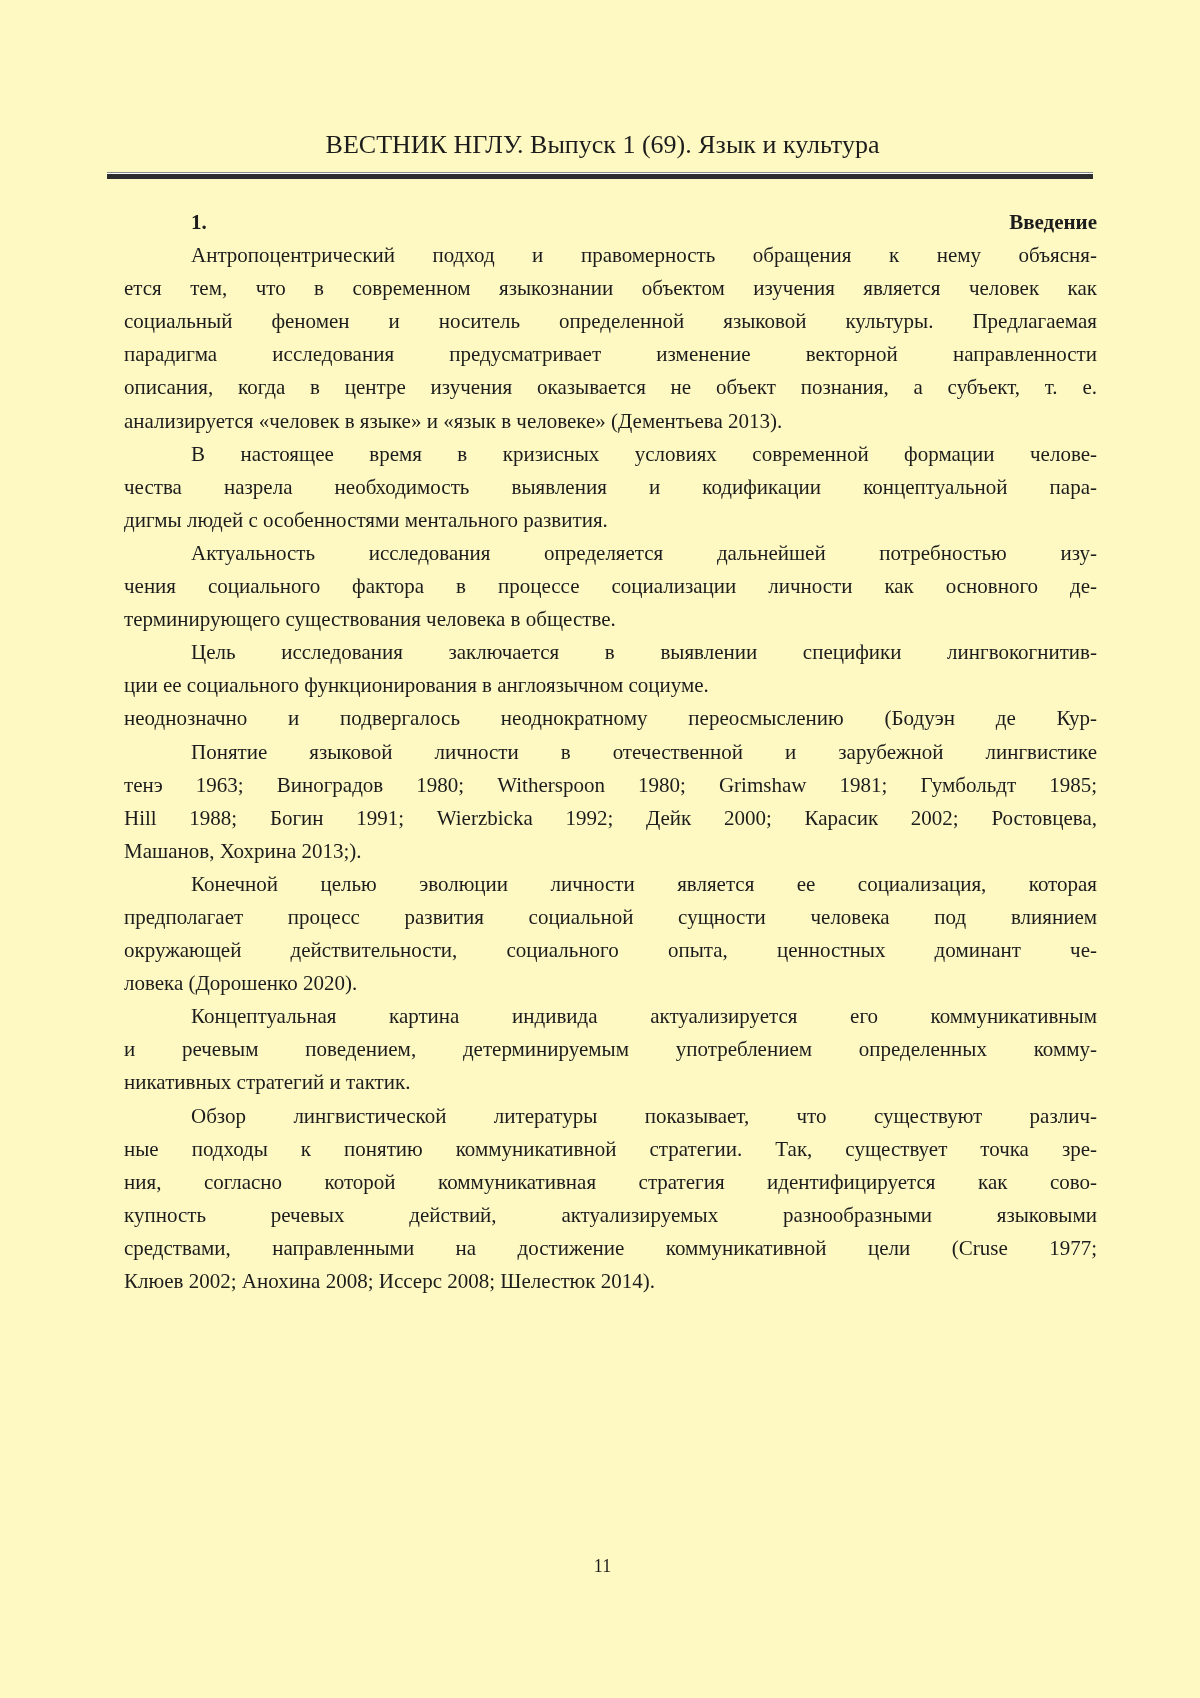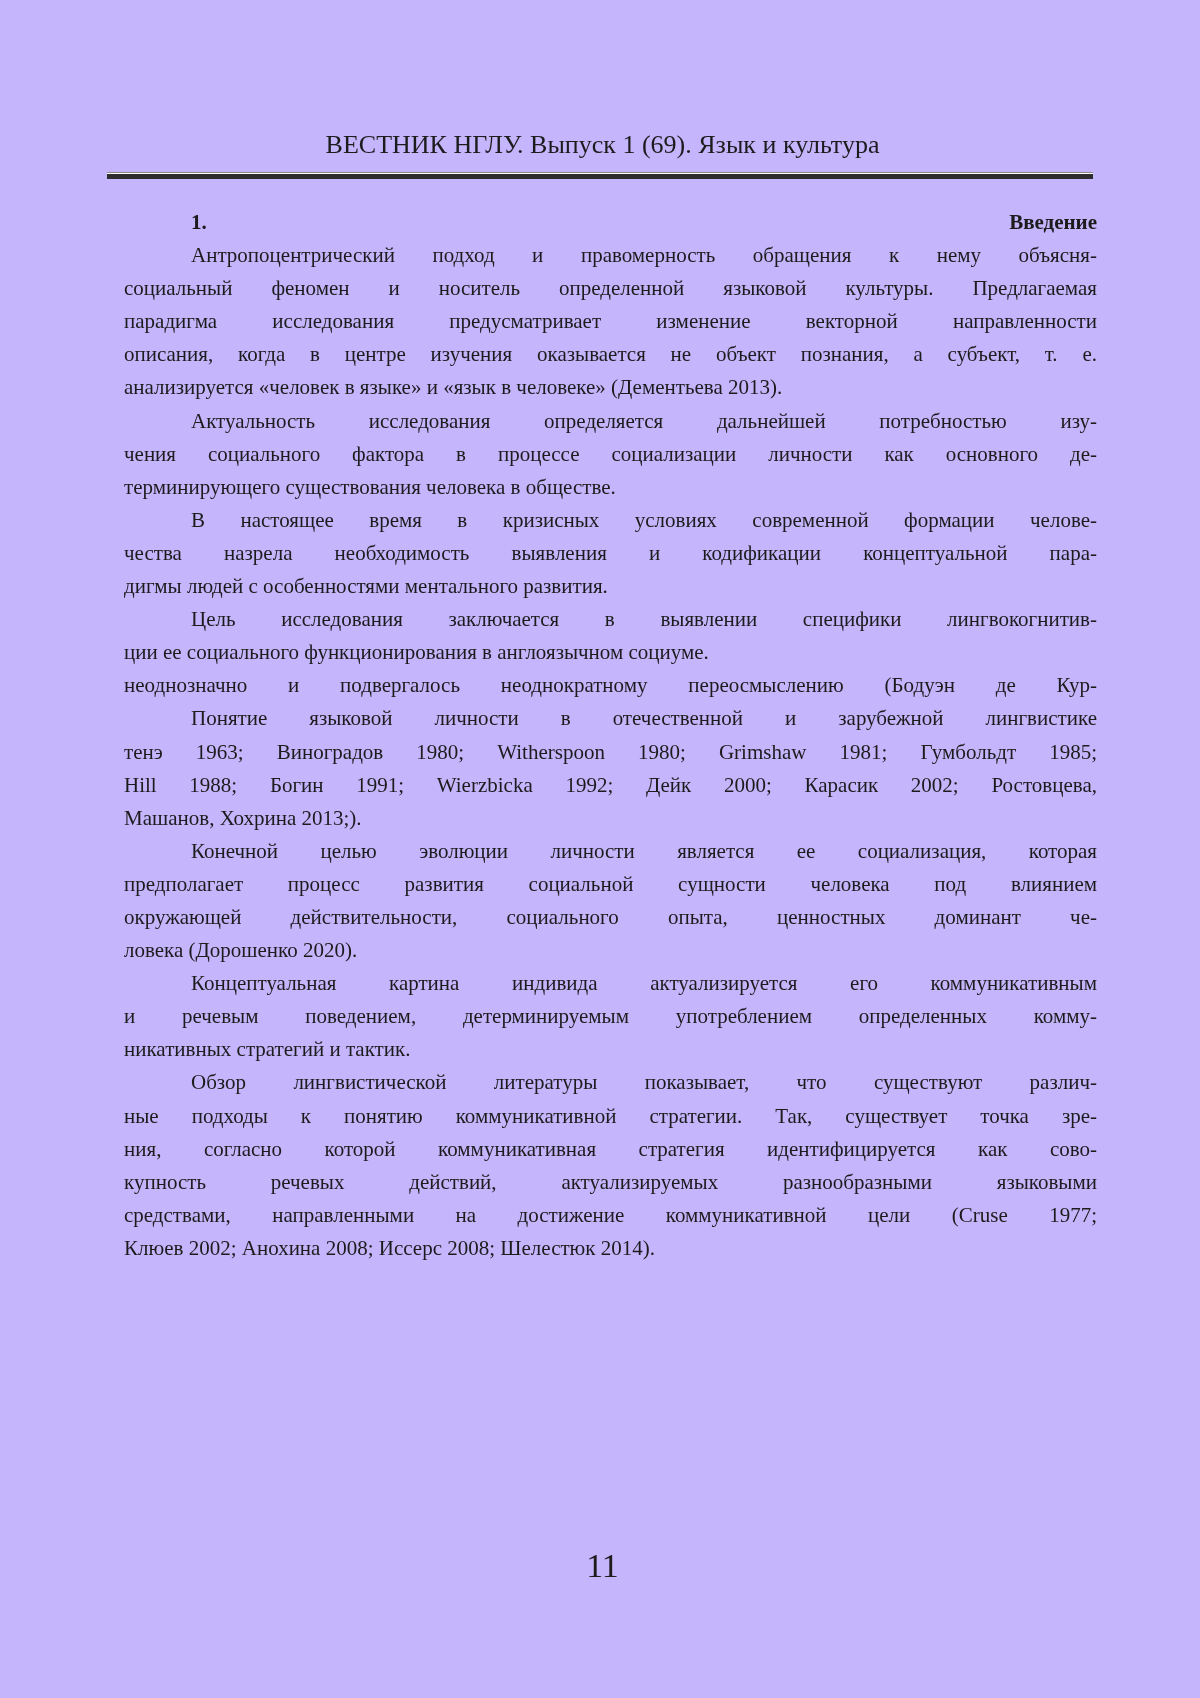"ВЕСТНИК НГЛУ. Выпуск 1 (69)." .page { background: #c4b5fd -> #fef9c3 }
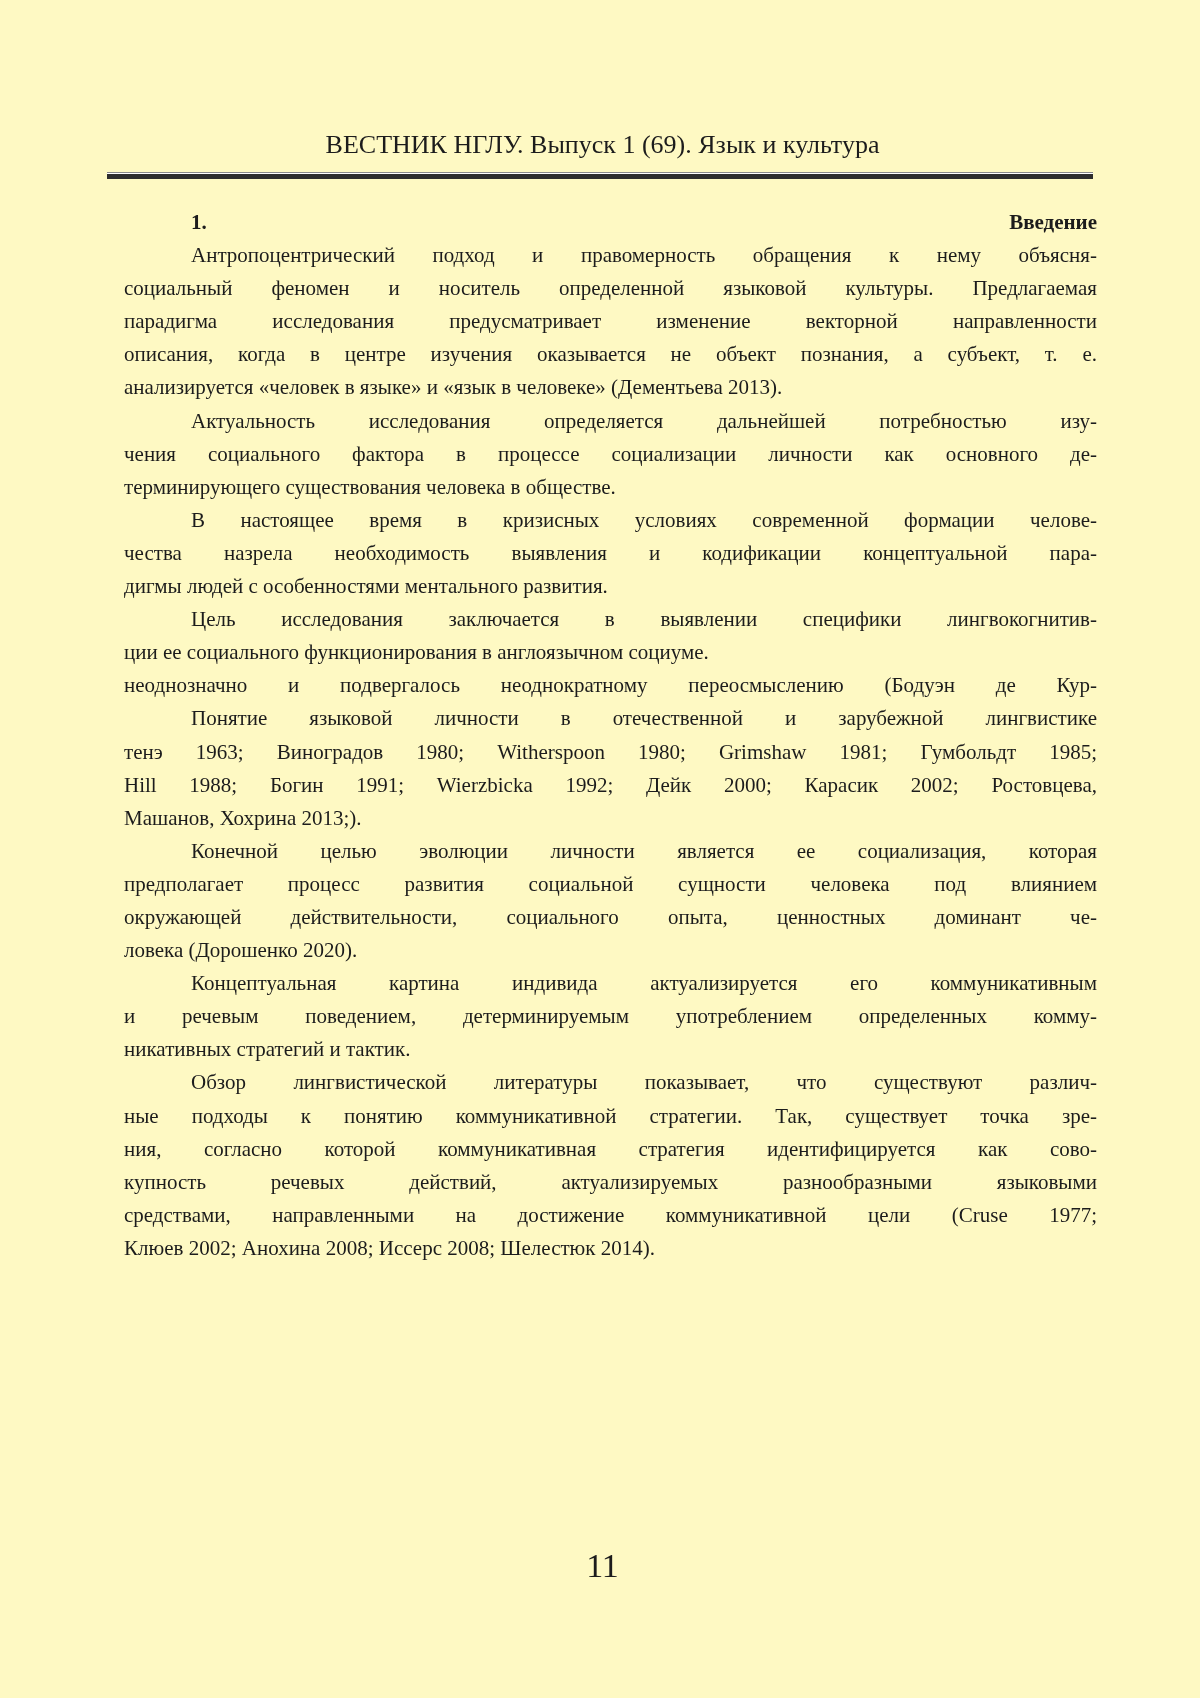"ется тем, что в современном" div.line { html: none -> <div>ется тем, что в современном языкознании объектом изучения является человек как</div> }
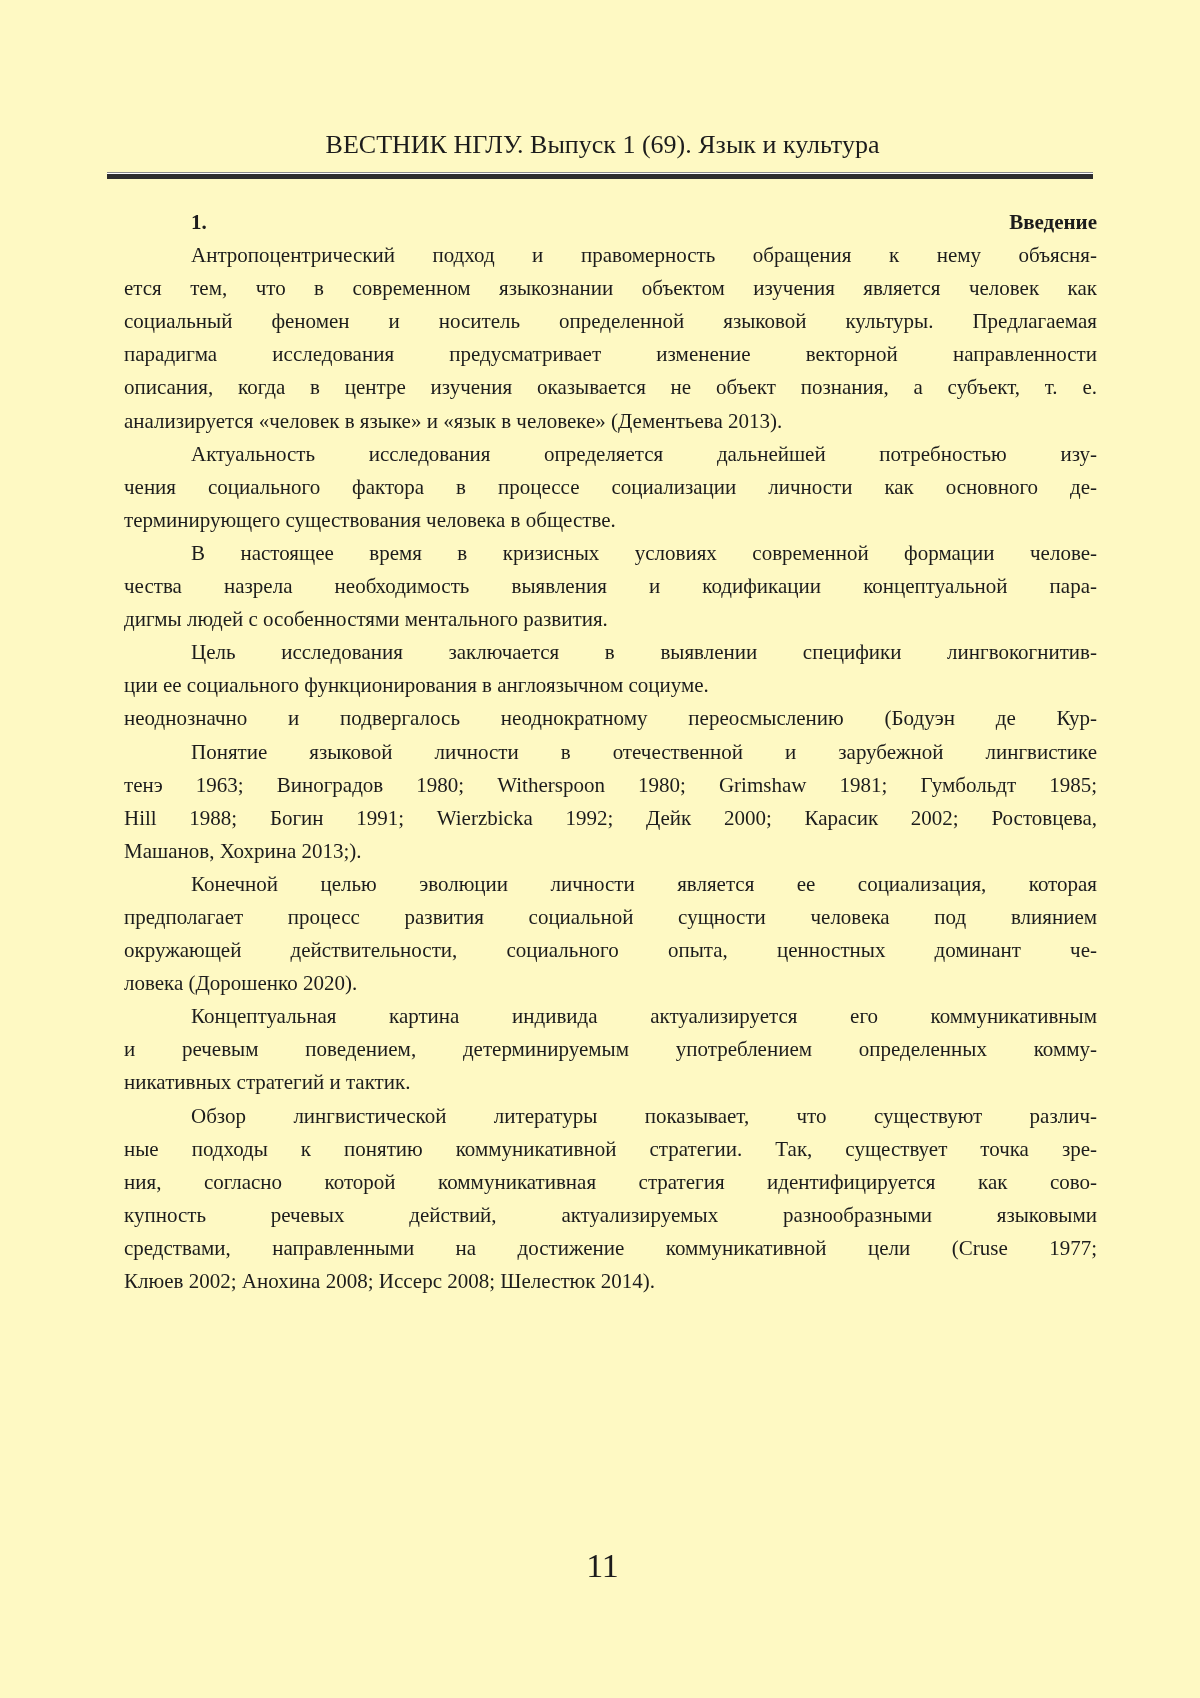"Актуальность исследования определяется" div.para { order: before "В настоящее время в кризисных" -> after "В настоящее время в кризисных" }
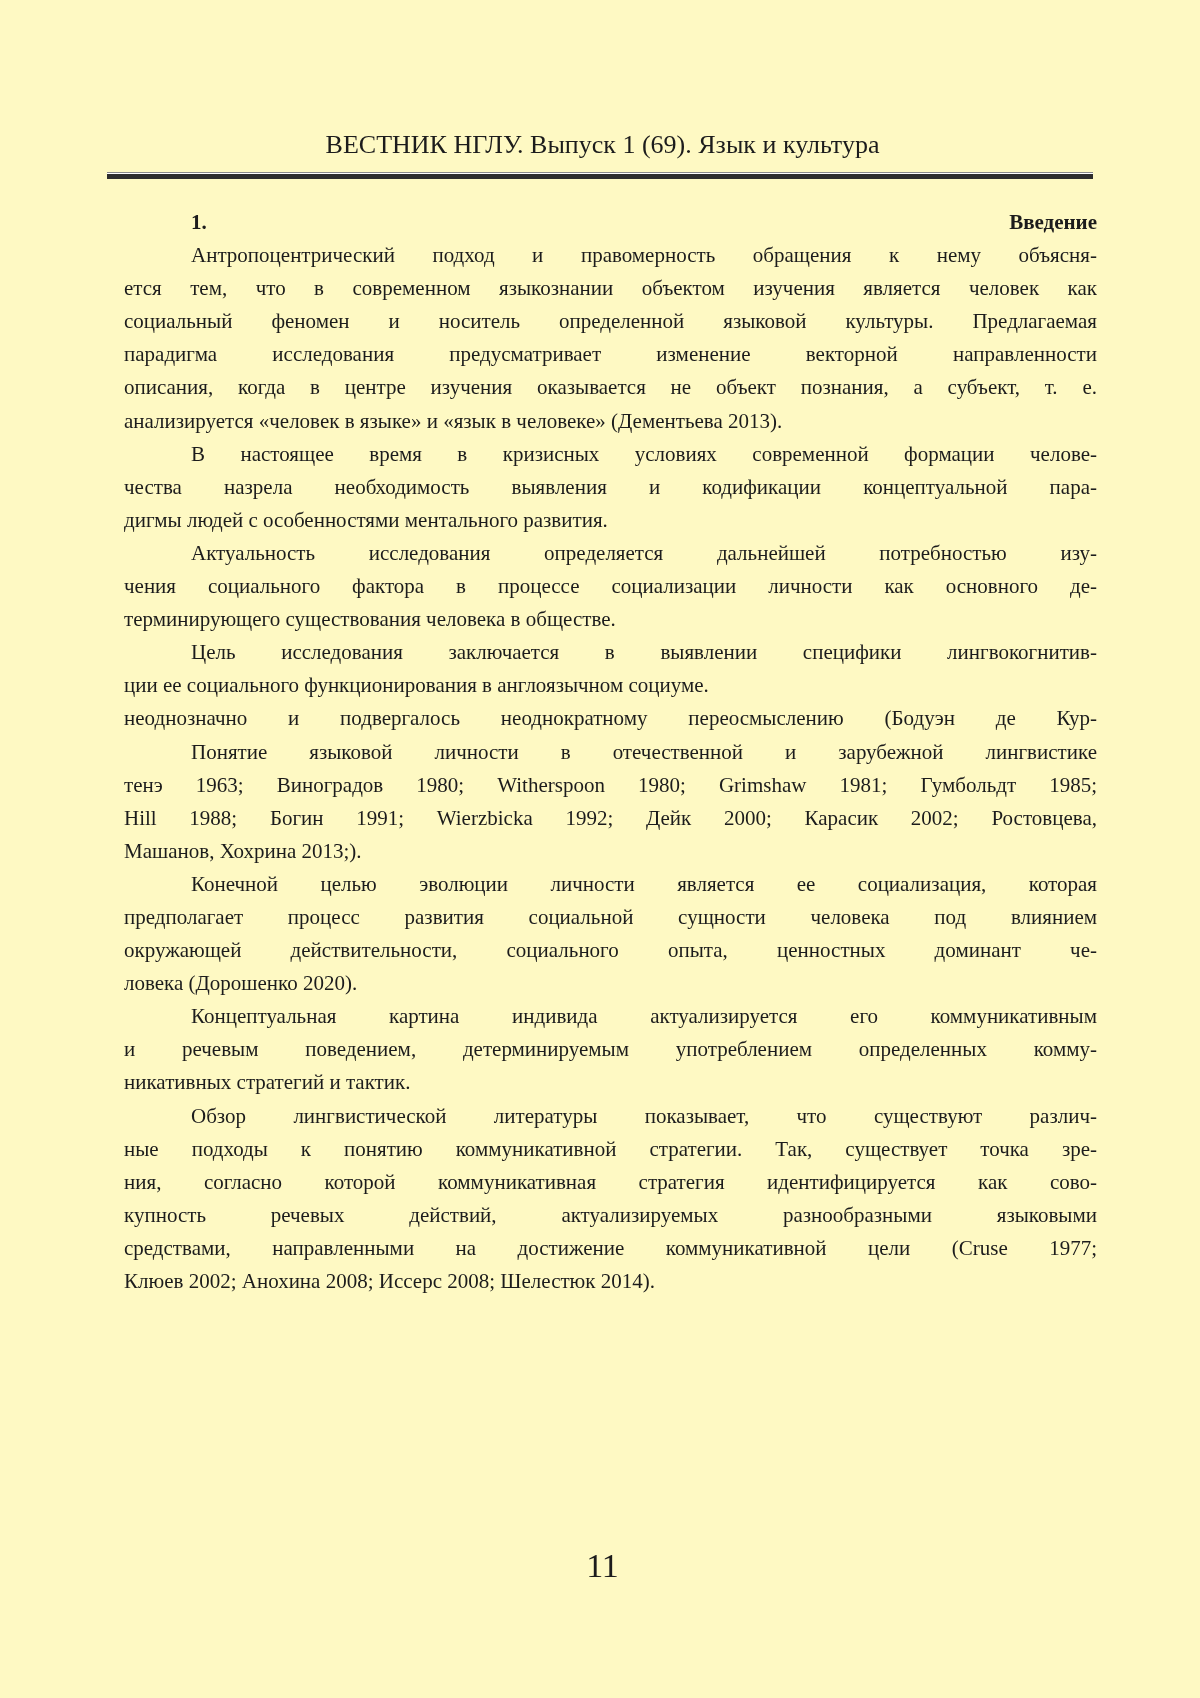"11" .page-number { font-size: 34px -> 18px }
